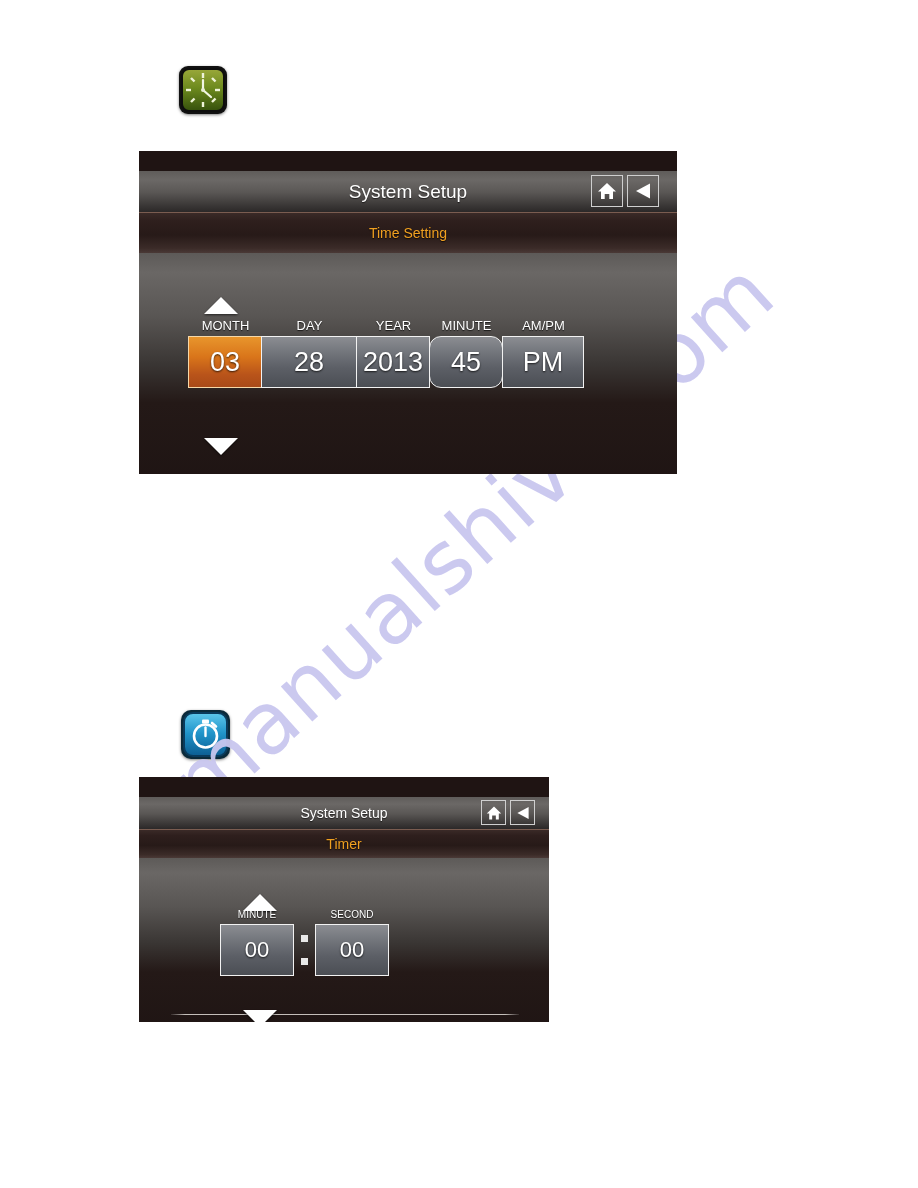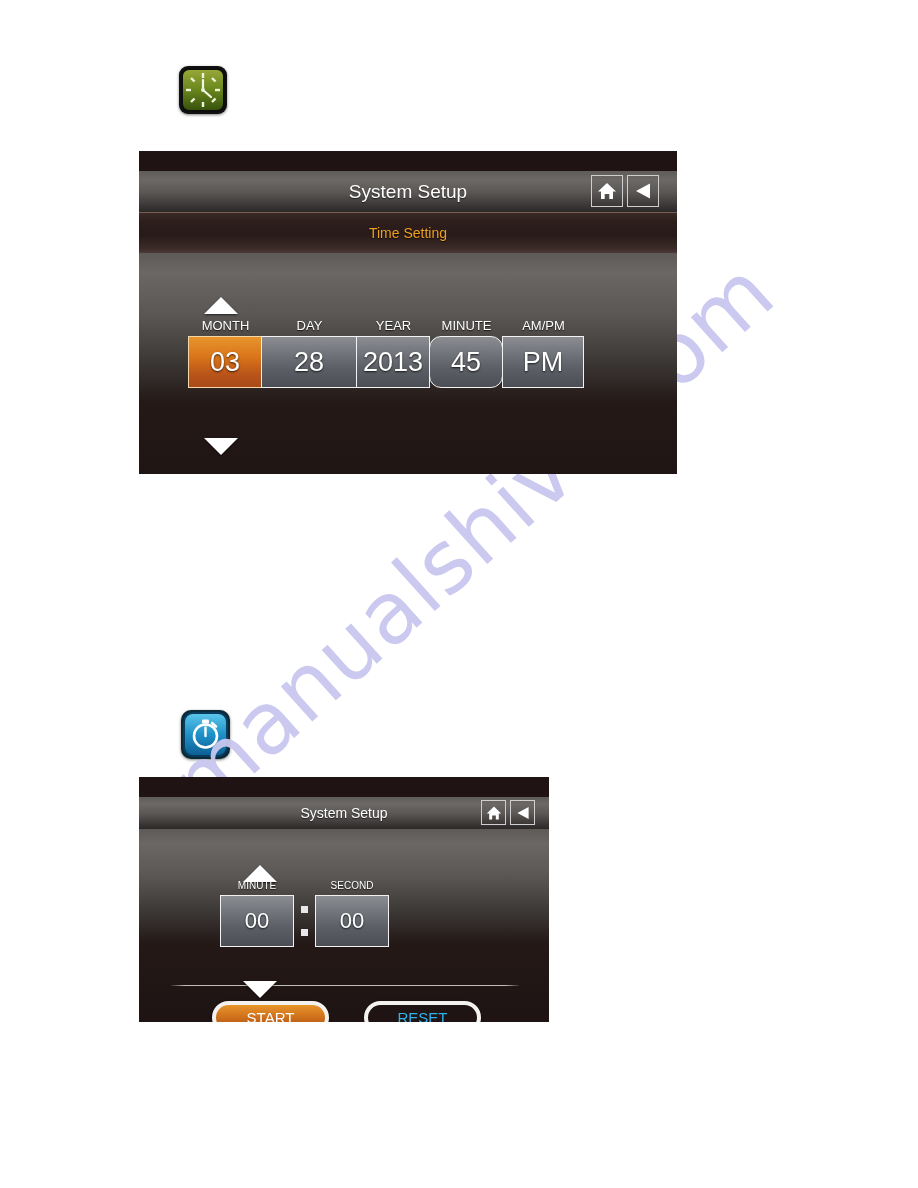"Timer" div.subtitlebar { html: none -> <div> <span>Timer</span> </div> }
